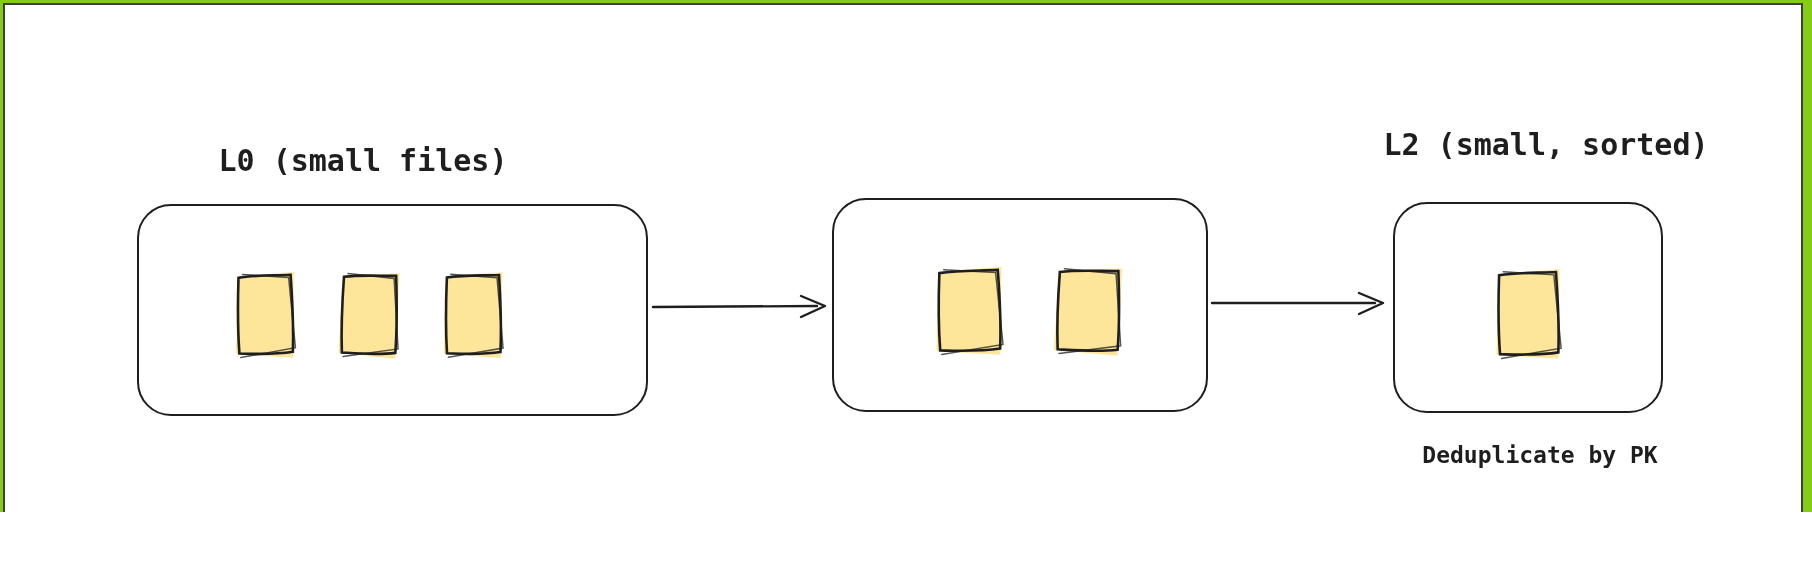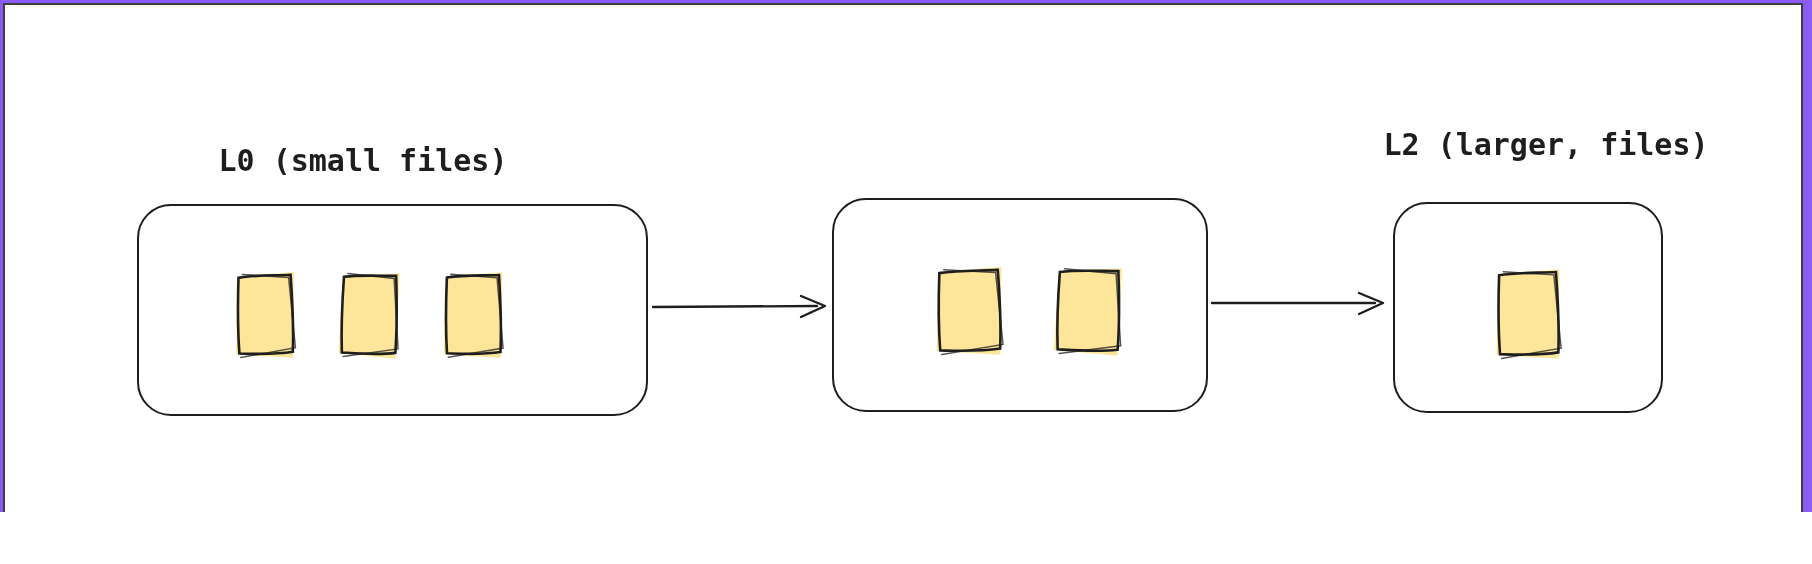"L0 (small files)" .stage { background: #8b5cf6 -> #84cc16 }
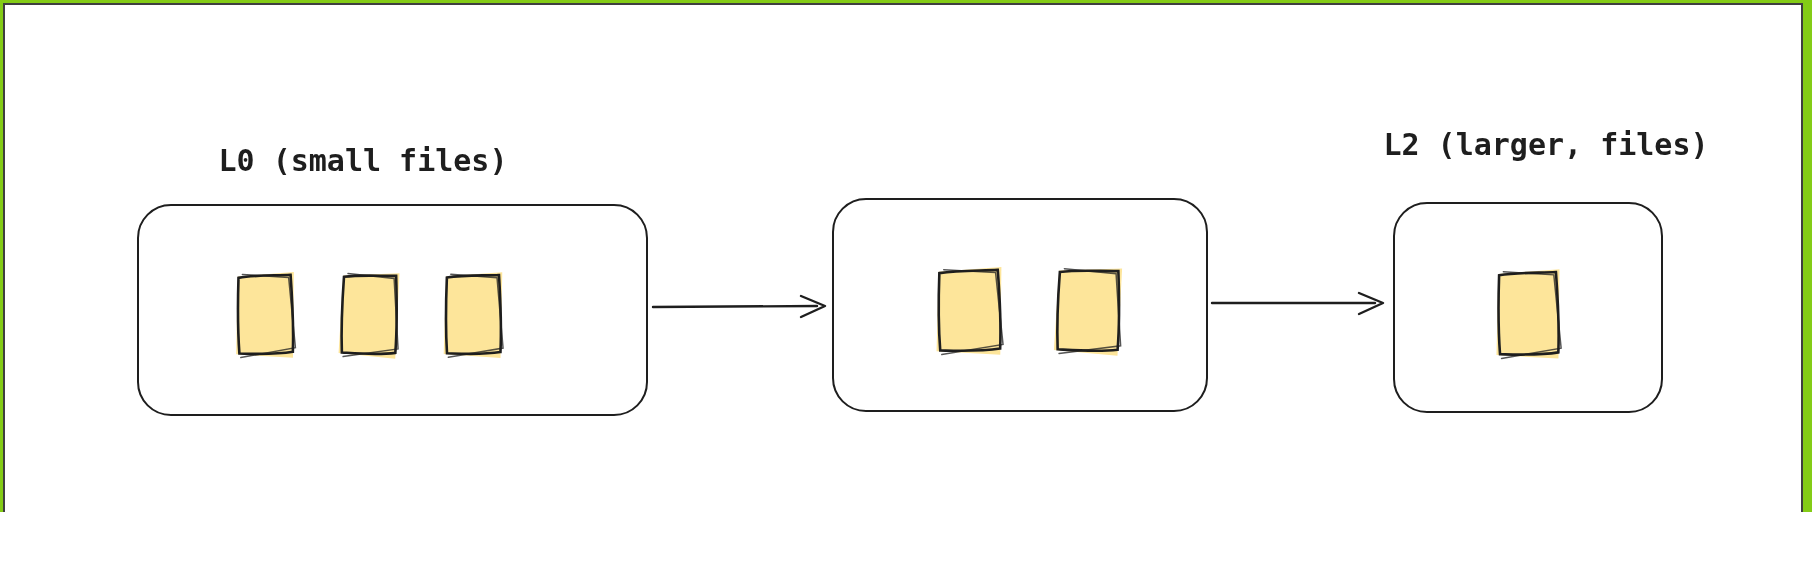"L2 (larger, files)" div.level-title { text: larger, files -> small, sorted }
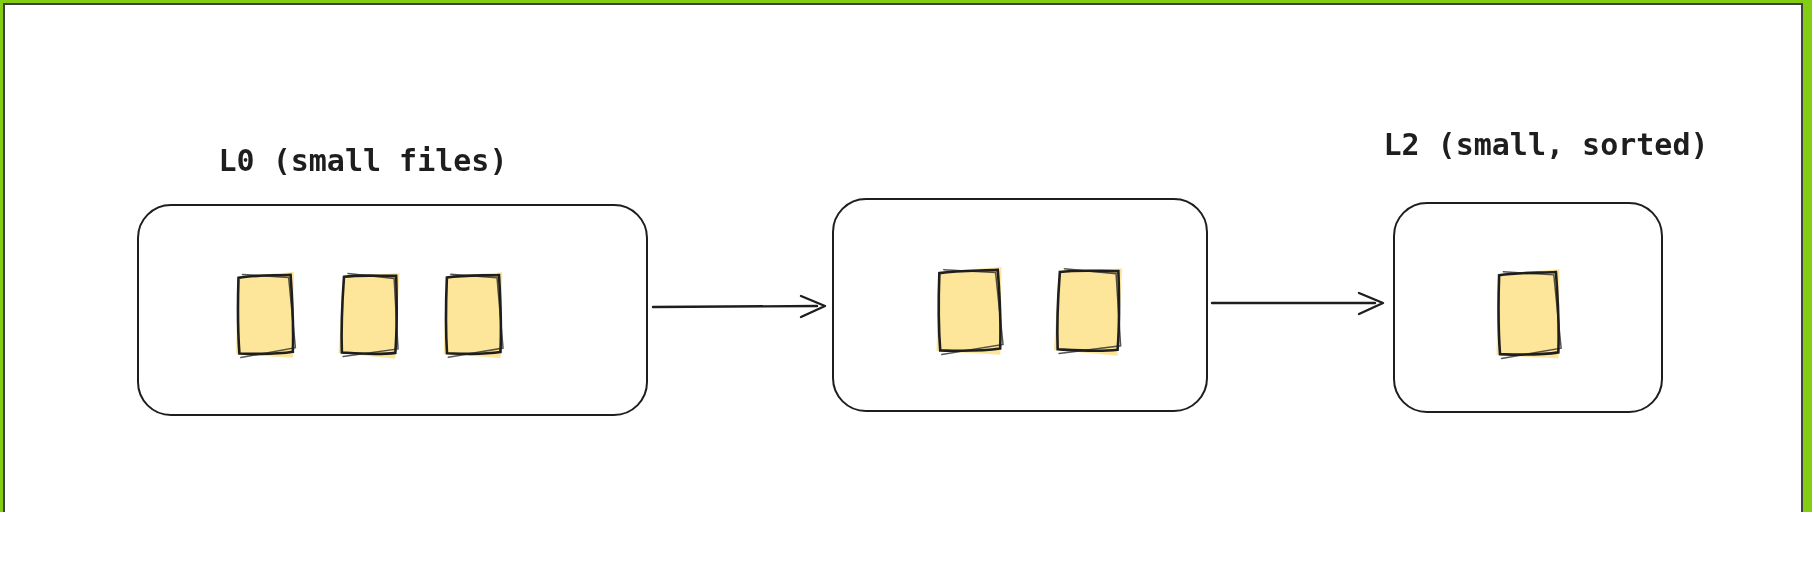"Deduplicate by PK" div.caption { html: none -> <div>Deduplicate by PK</div> }
